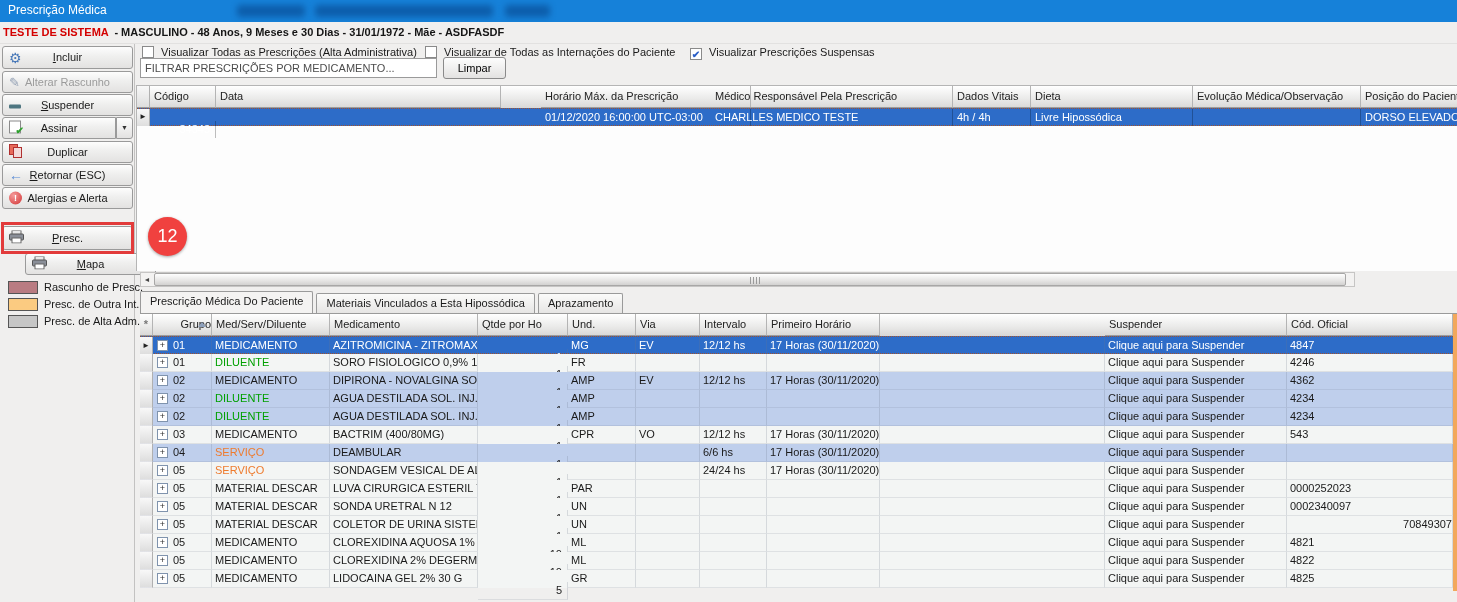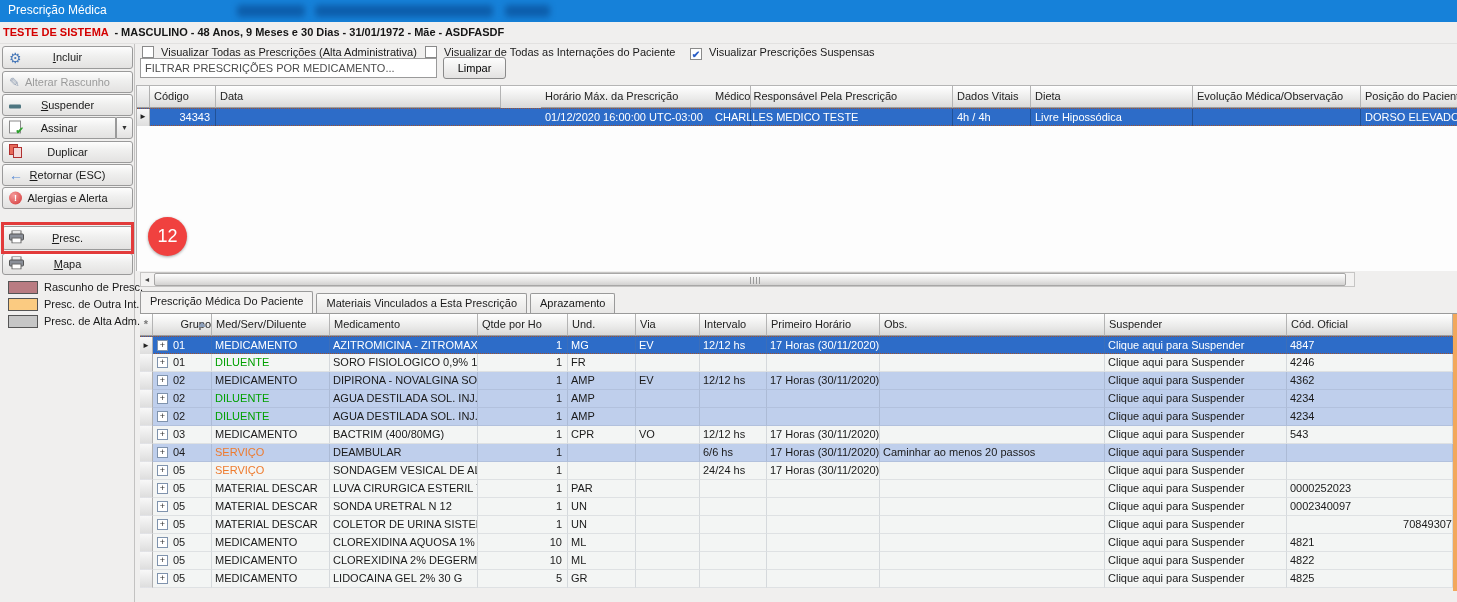"34343" .num { margin-top: none -> 12px }
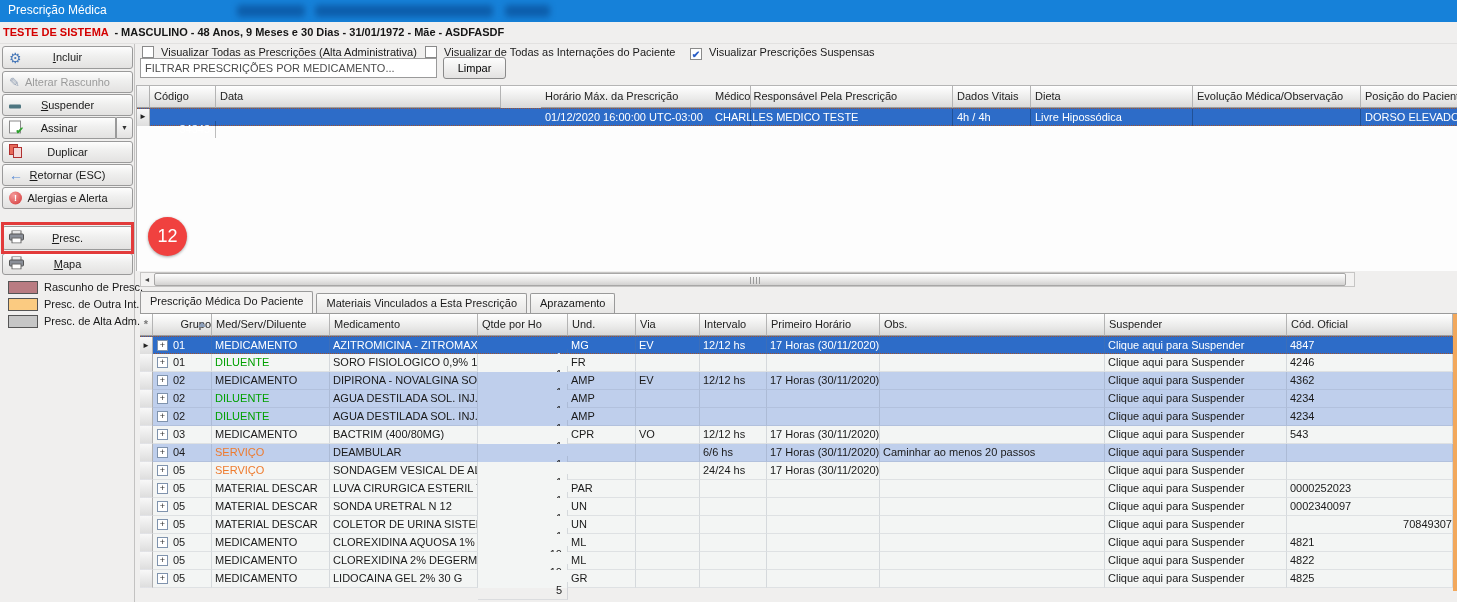"Mapa" div.sbtn { margin-left: none -> 23px }
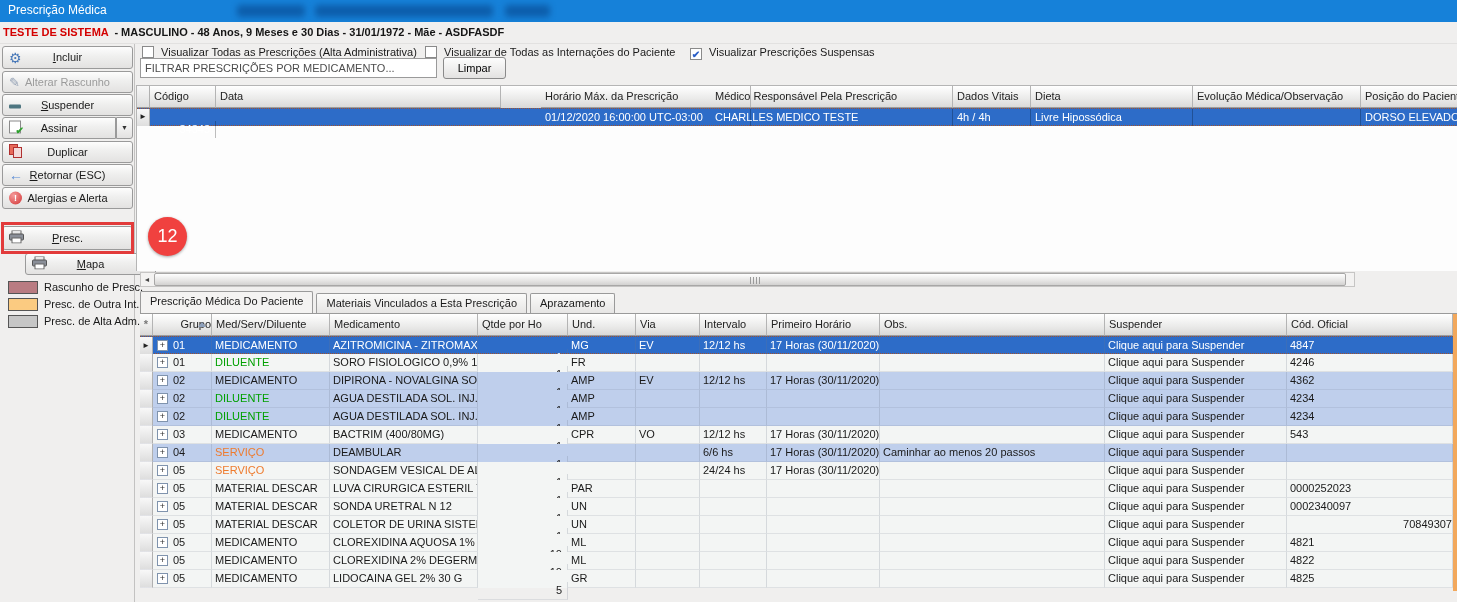"Materiais Vinculados a Esta Prescrição" div.tab { text: Prescrição -> Hipossódica }
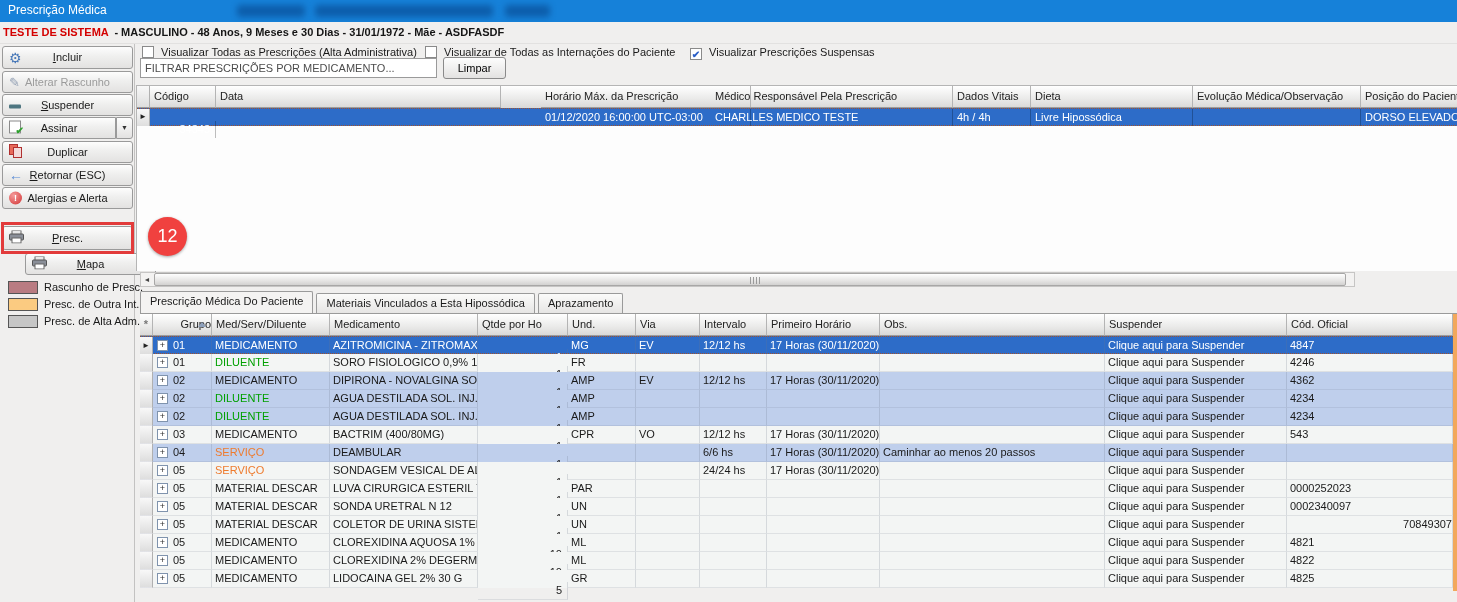"Obs." div.ig-hcell { html: <div>Obs.</div> -> none }
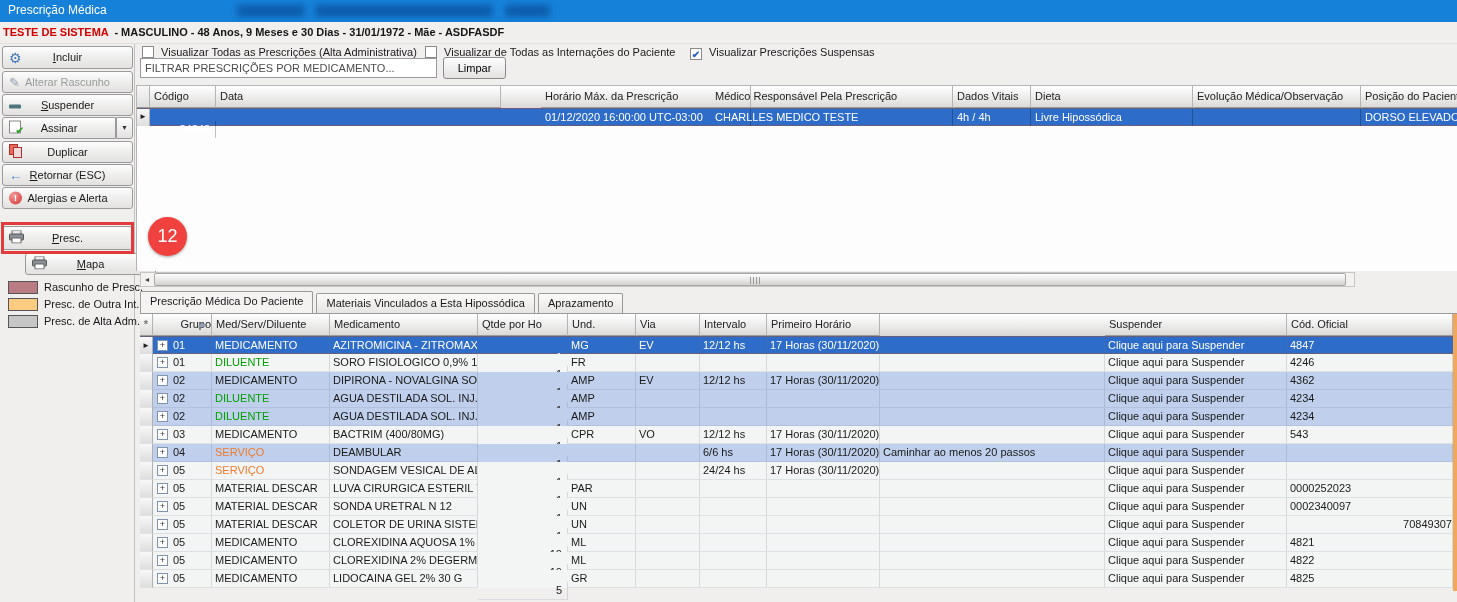"Caminhar ao menos 20 passos" div.ig-cell { html: <div>Caminhar ao menos 20 passos</div> -> none }
